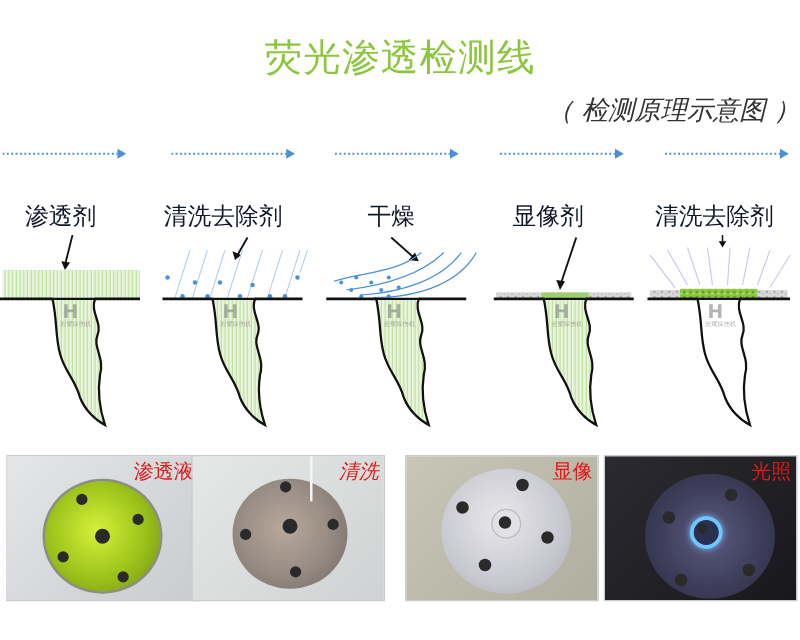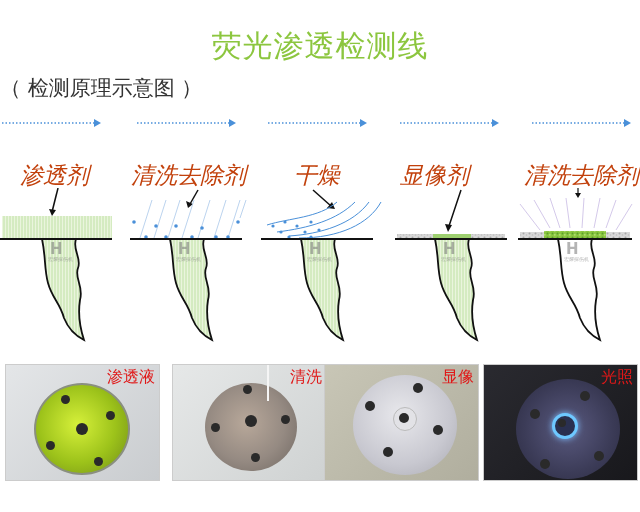"（ 检测原理示意图 ）" .subtitle { font-style: none -> italic; text-align: left -> right }
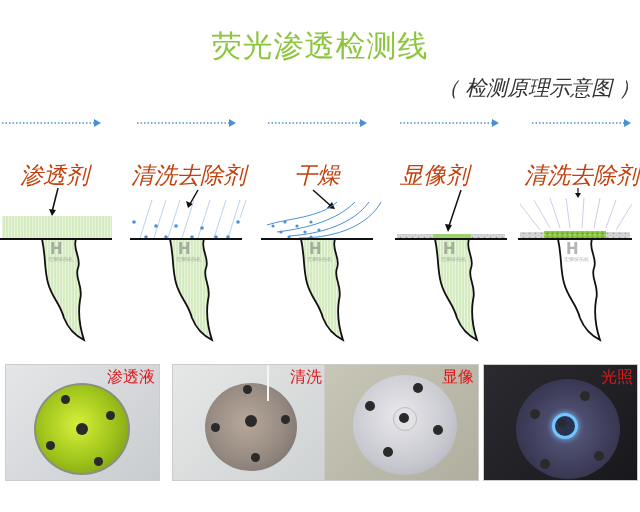"渗透剂" .step-label { color: #c2410c -> #0f172a; font-size: 23px -> 19px; font-style: italic -> none }
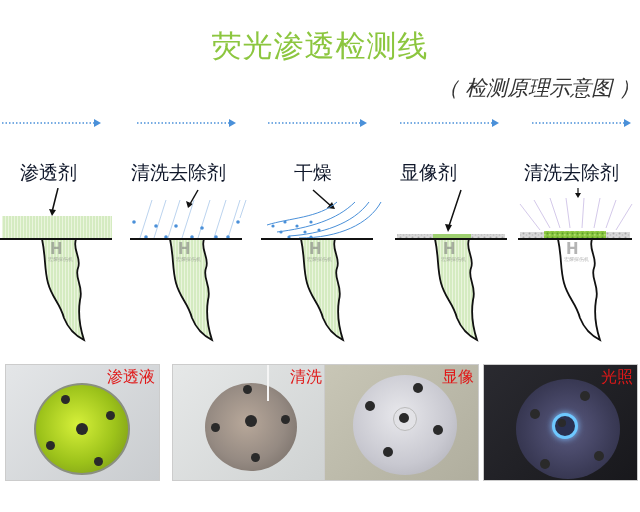"显像剂" div.step-label { left: 400px -> 410px }
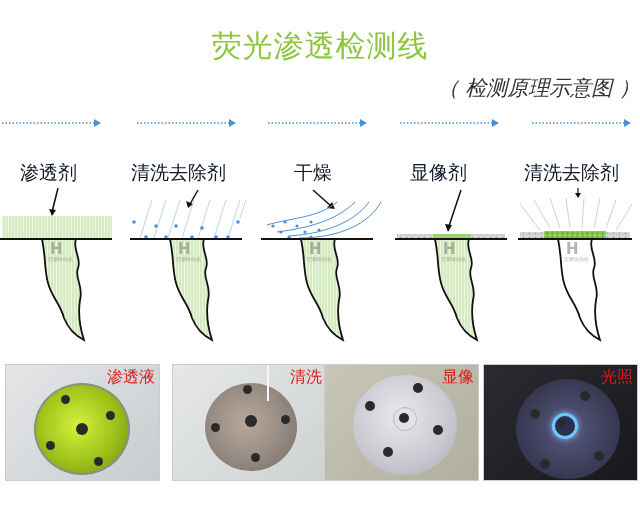"清洗" div.photo { font-style: none -> italic; left: 172px -> 153px }
